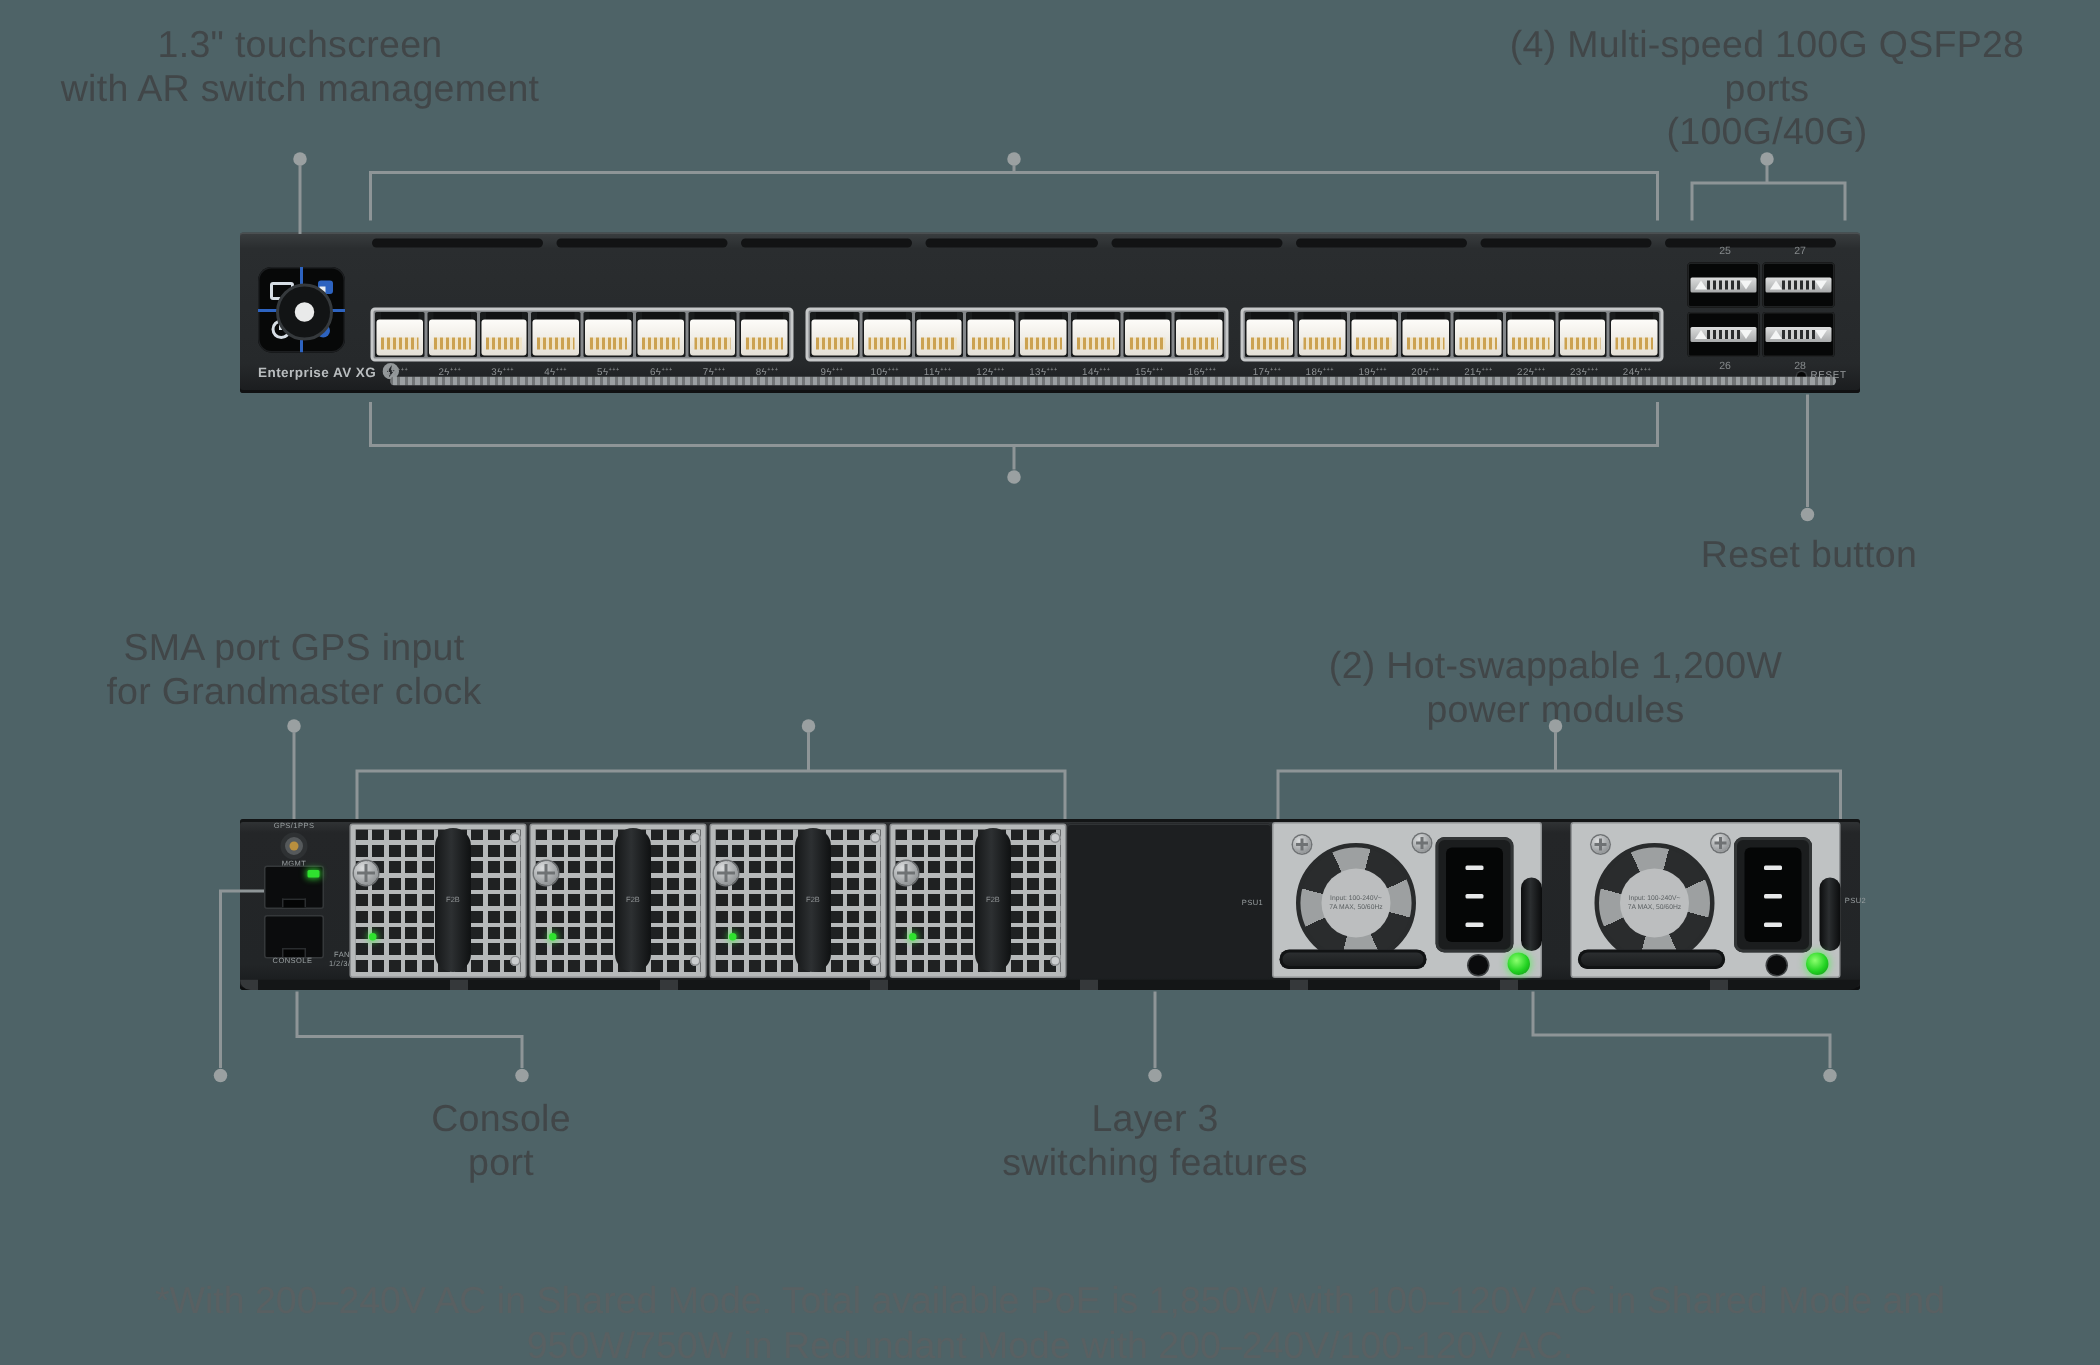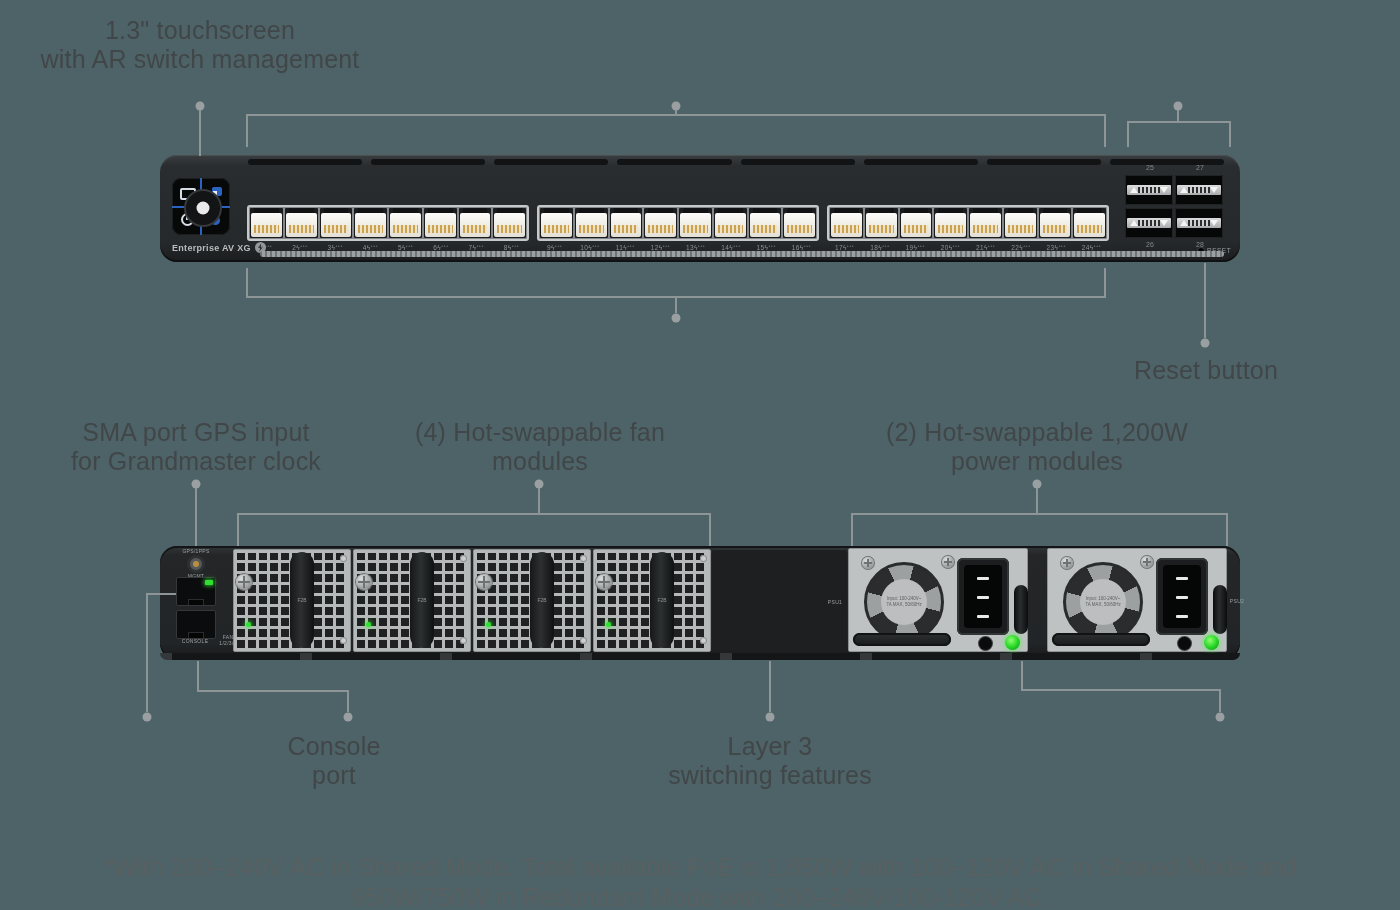"(4) Multi-speed 100G QSFP28 ports" div.label { html: none -> <div>(4) Multi-speed 100G QSFP28 ports (100G/40G)</div> }
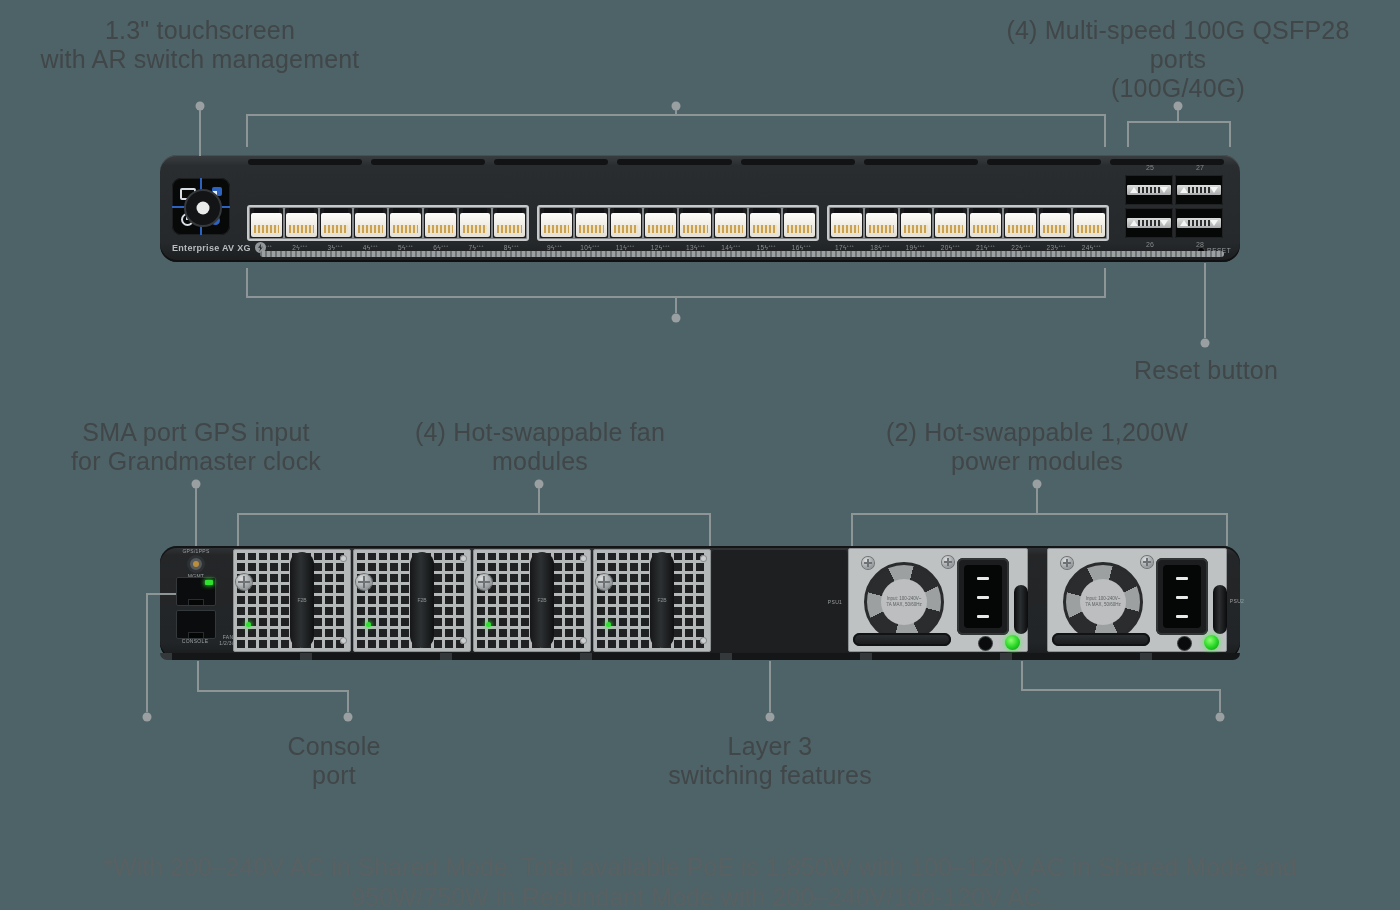"Enterprise AV XG" .chassis { border-radius: 17px -> 2px }
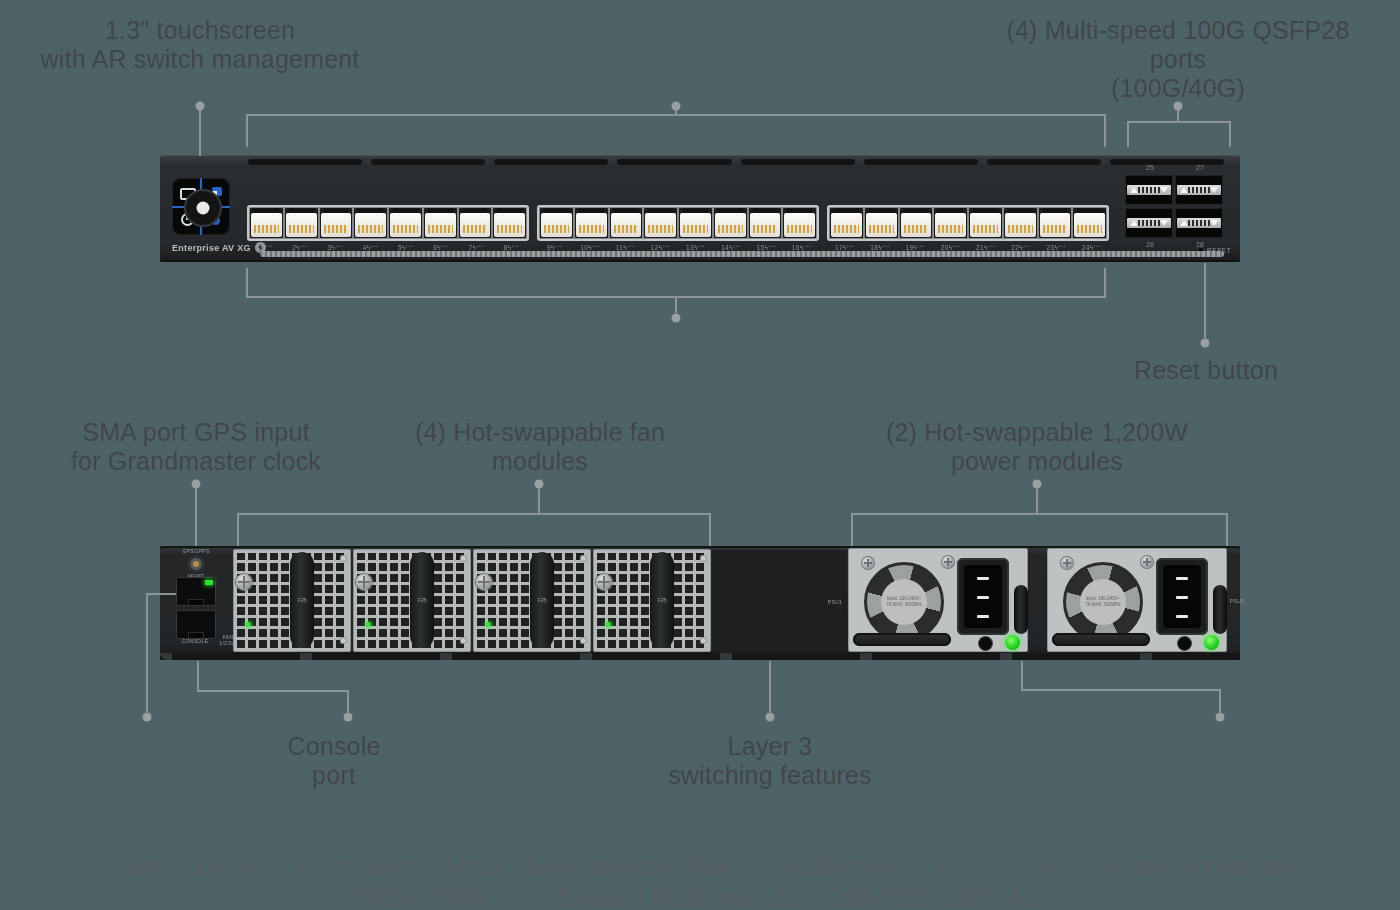"(4) Hot-swappable fan" div.label { html: <div>(4) Hot-swappable fan modules</div> -> none }
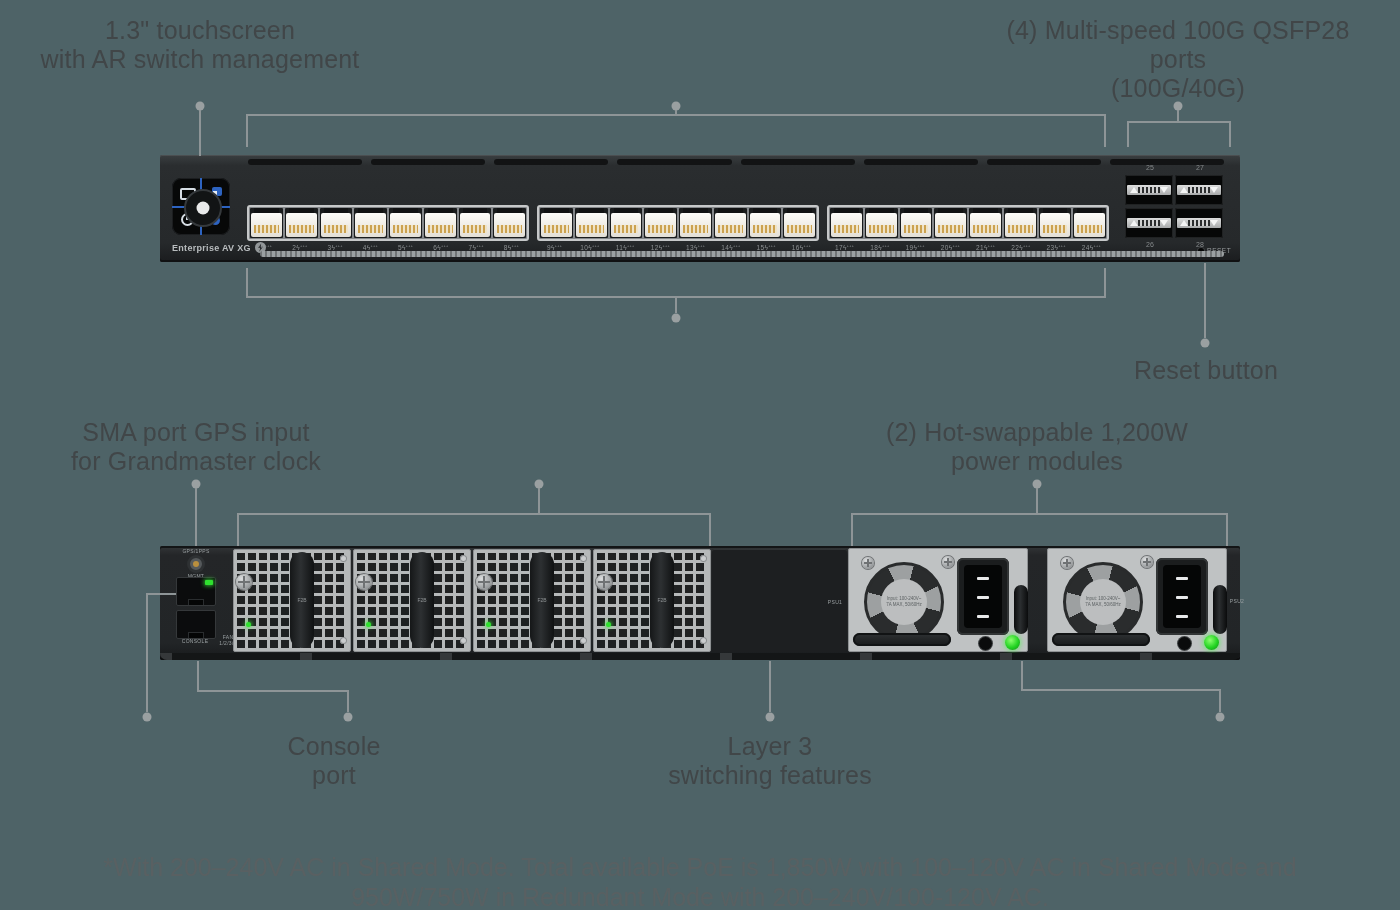"(2) Hot-swappable 1,200W" div.label { top: 418px -> 430px }
